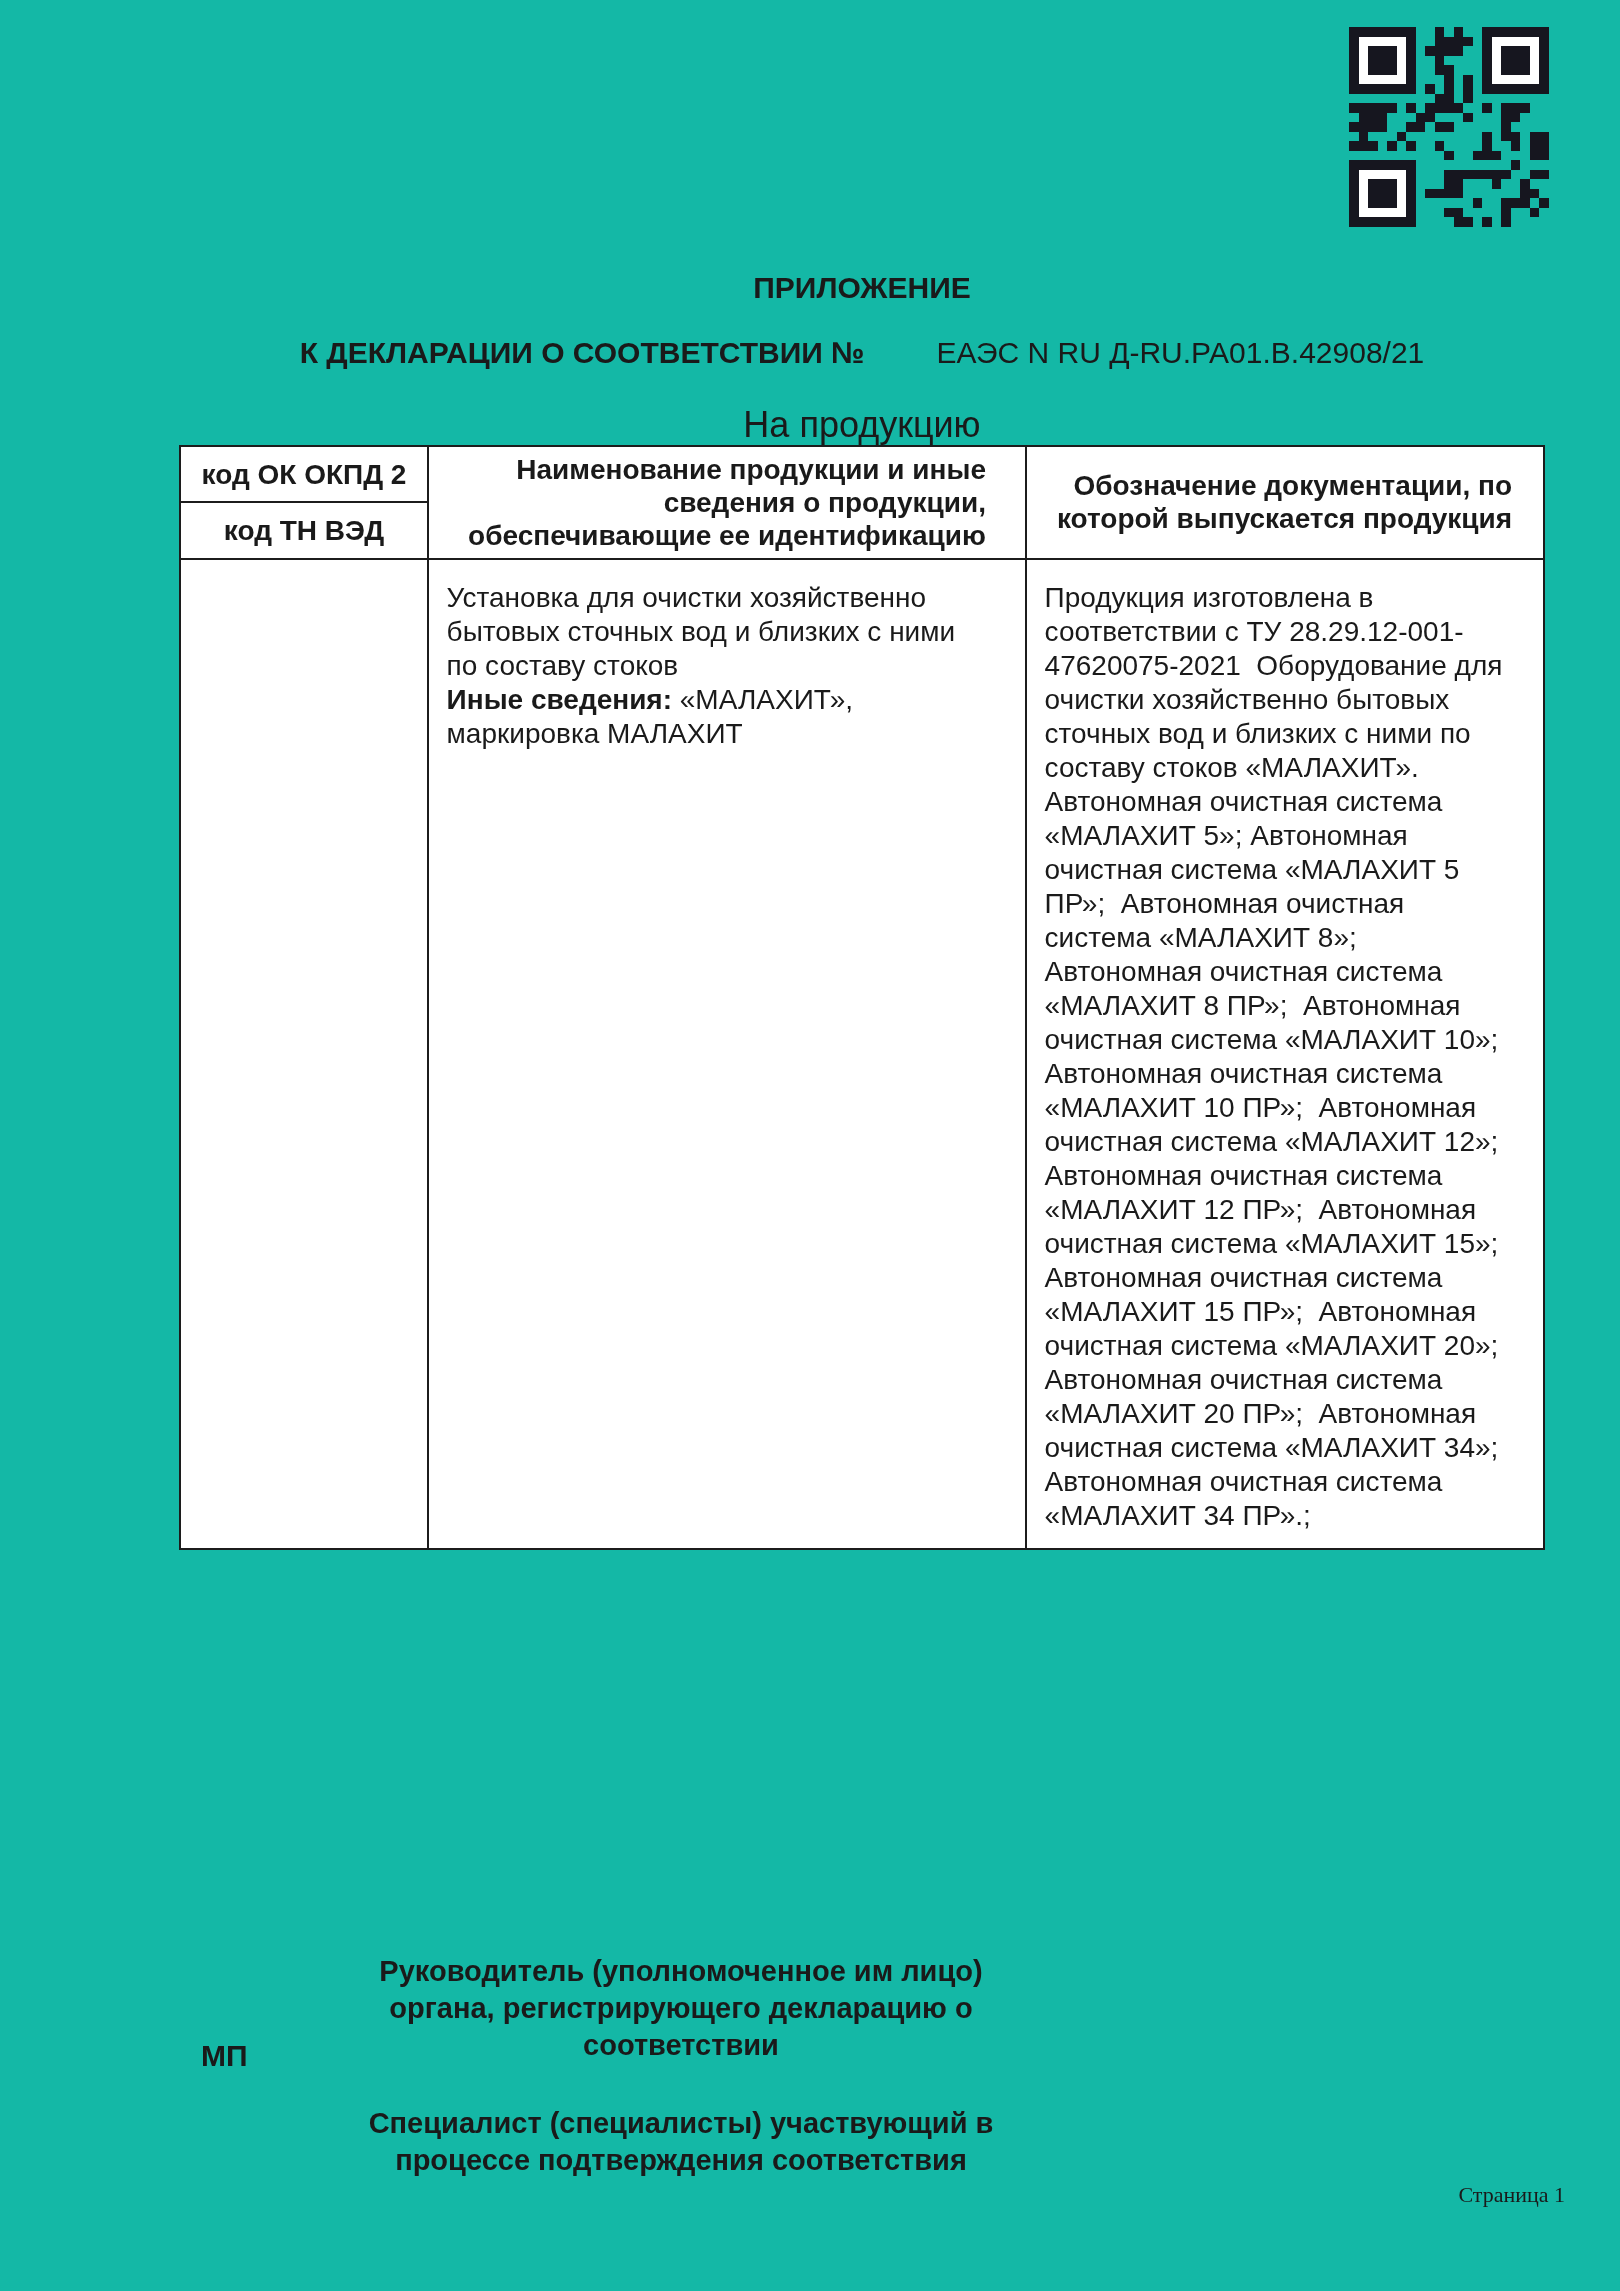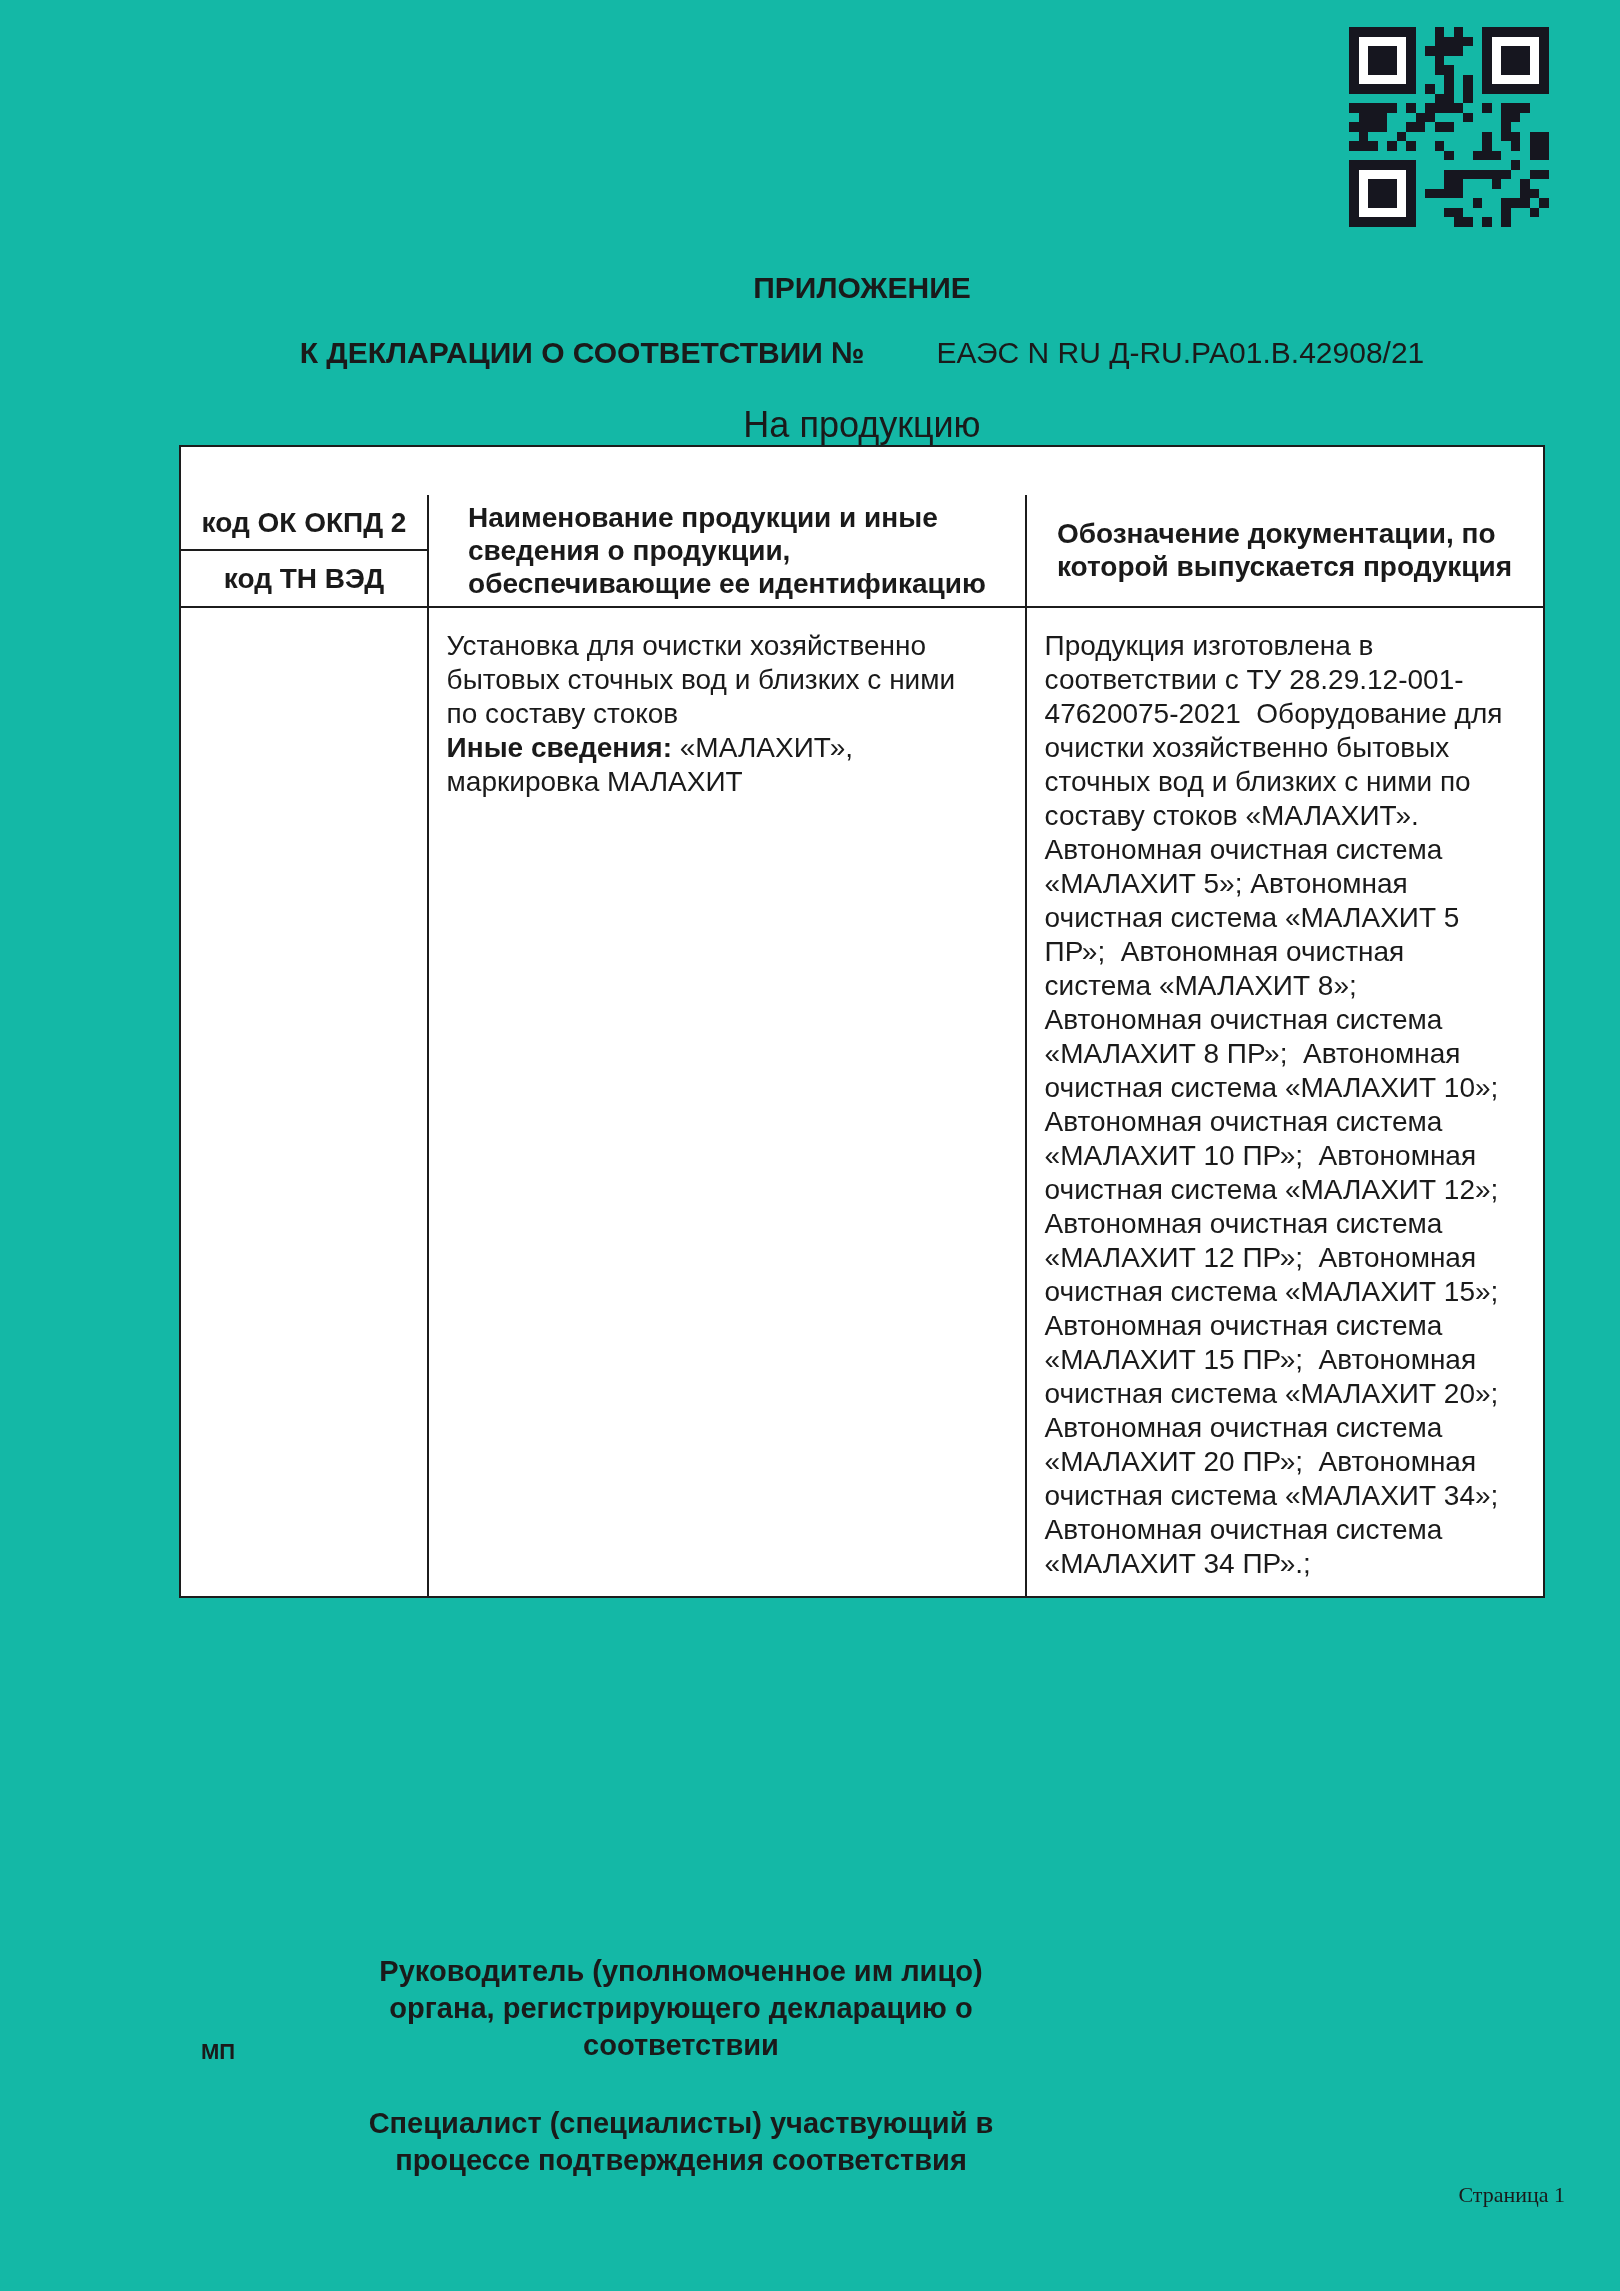"код ОК ОКПД 2" .th { margin-top: 48px -> none; text-align: left -> right }
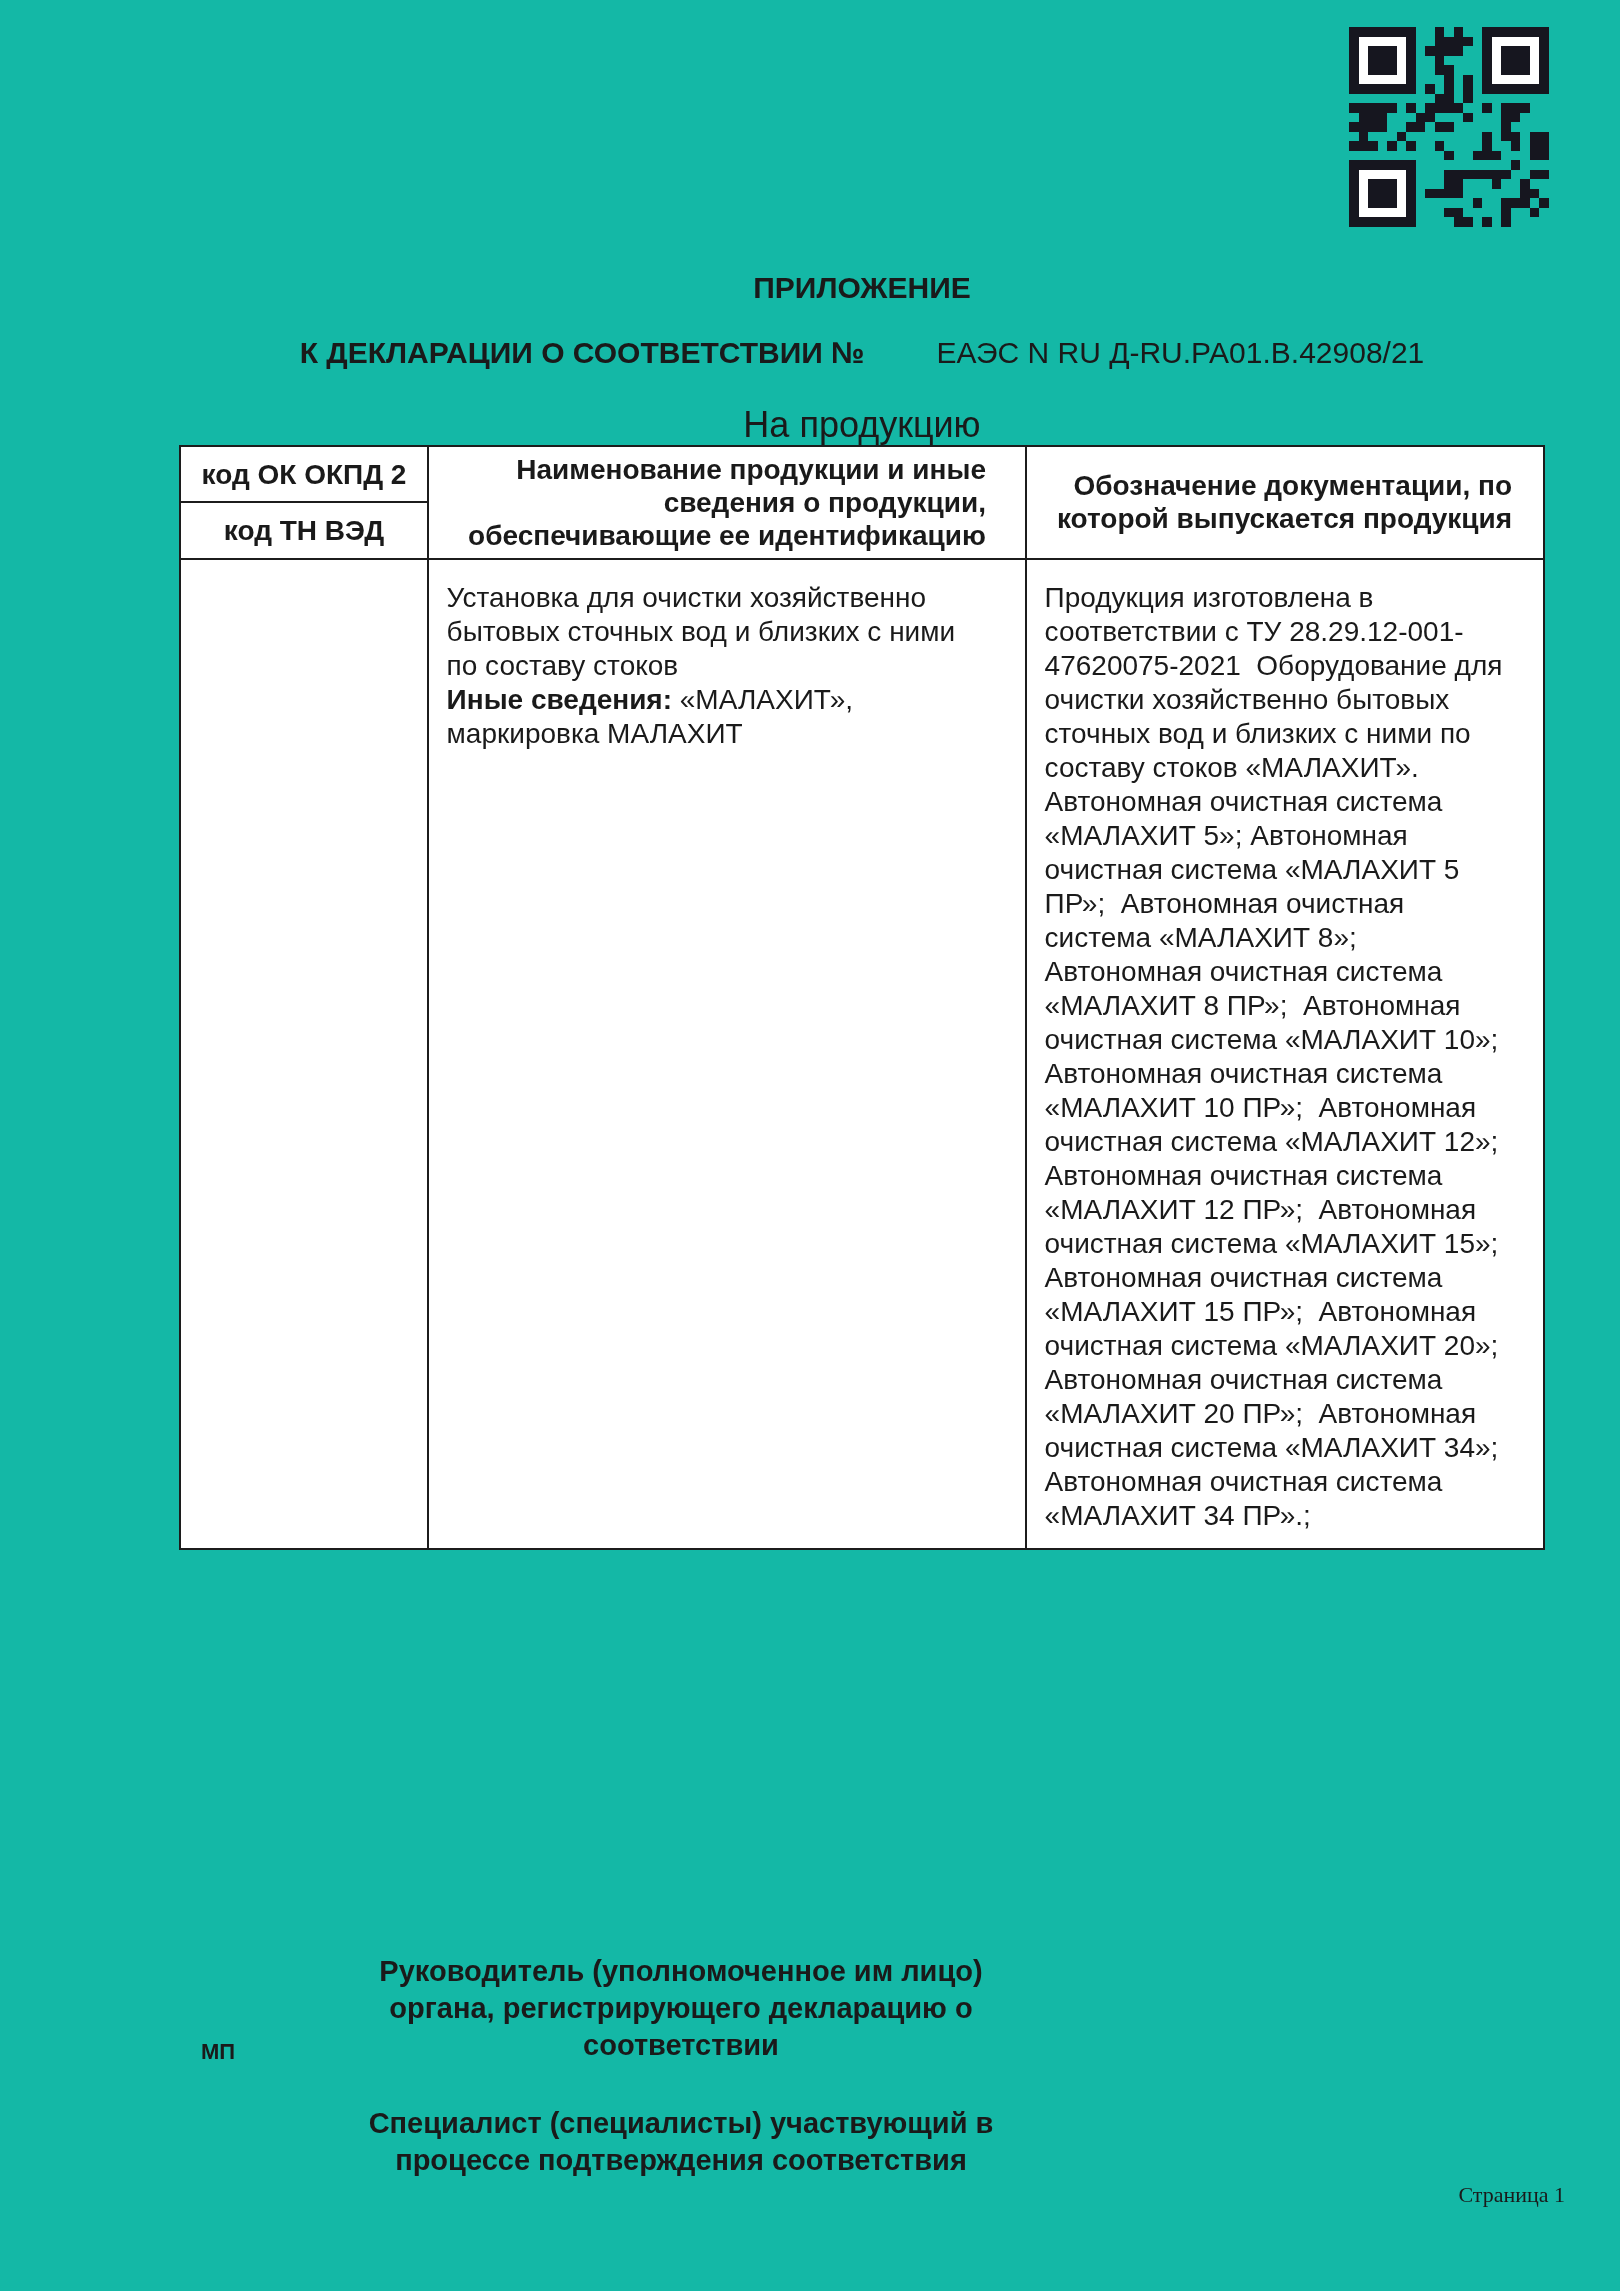"МП" .mp { font-size: 22px -> 30px }
